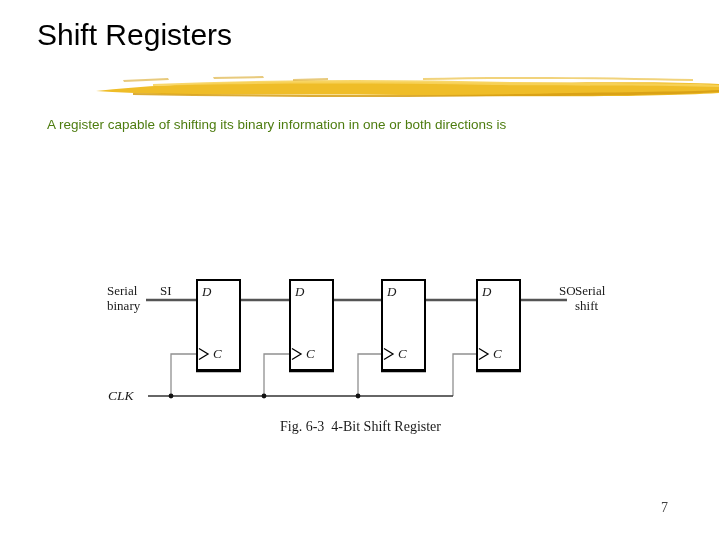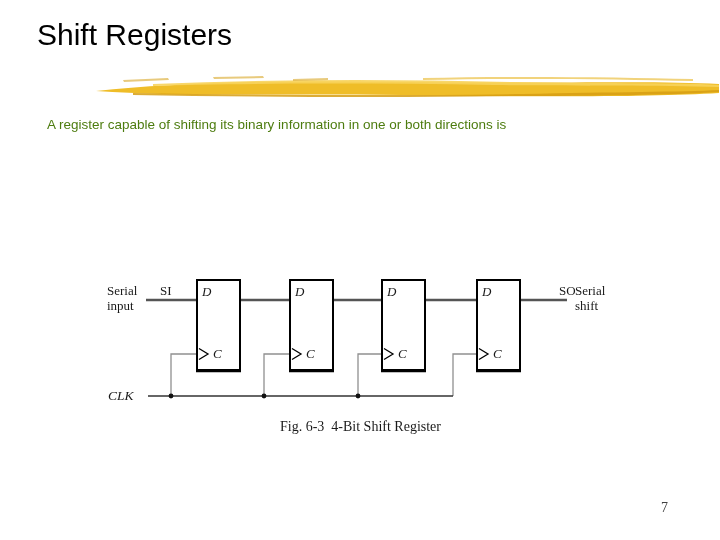"input" div { text: input -> binary }
